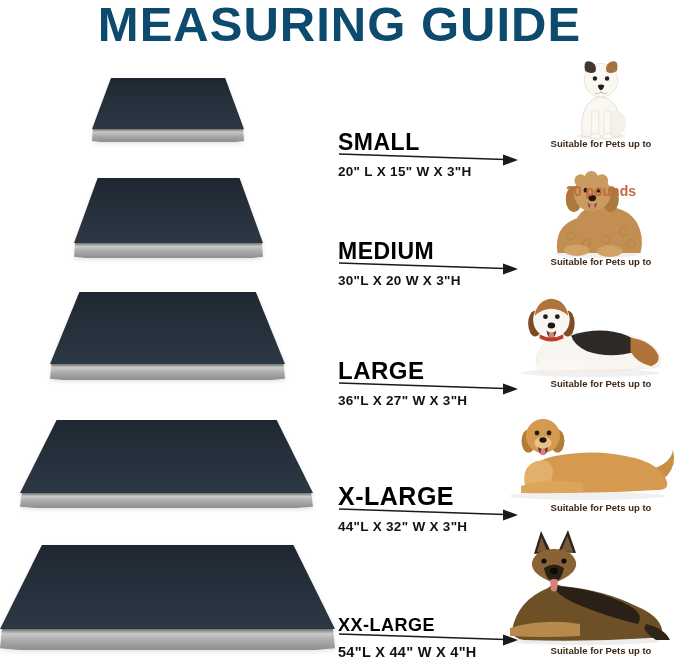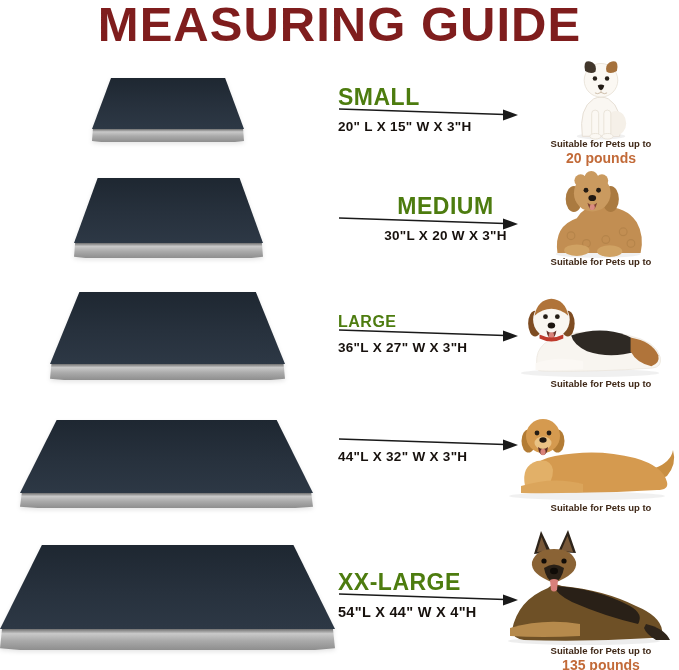"MEASURING GUIDE" .title { color: #7f1d1d -> #0c4a6e }
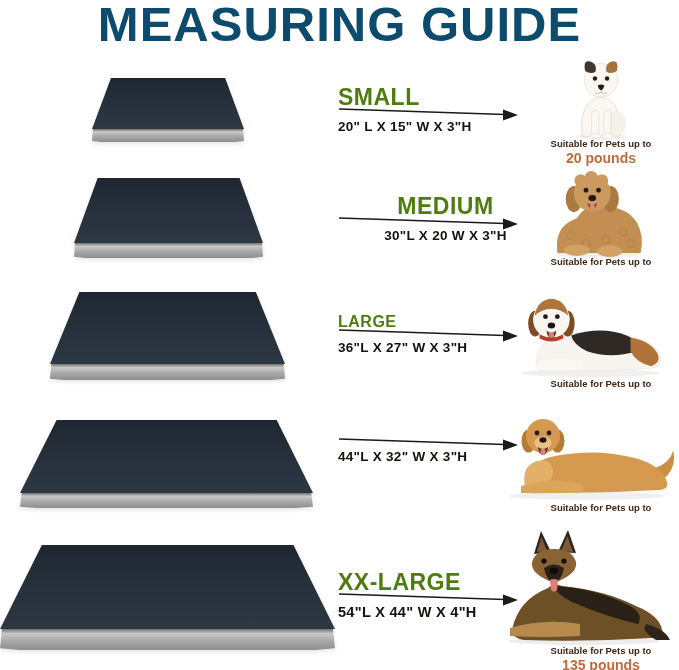"SMALL" .size-label { color: #4d7c0f -> #000000; margin-top: none -> 45px }
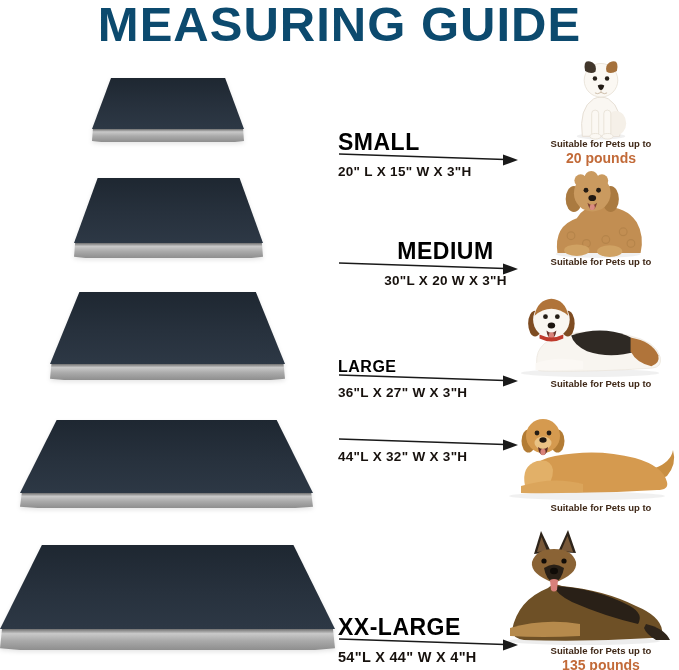"20 pounds" .suit-weight { margin-top: none -> 33px }
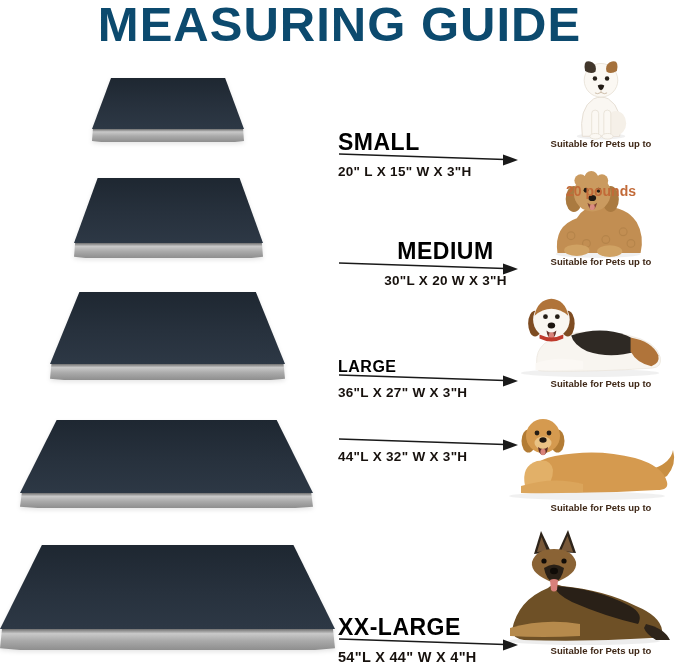"MEDIUM" .sb-2 { text-align: center -> none }
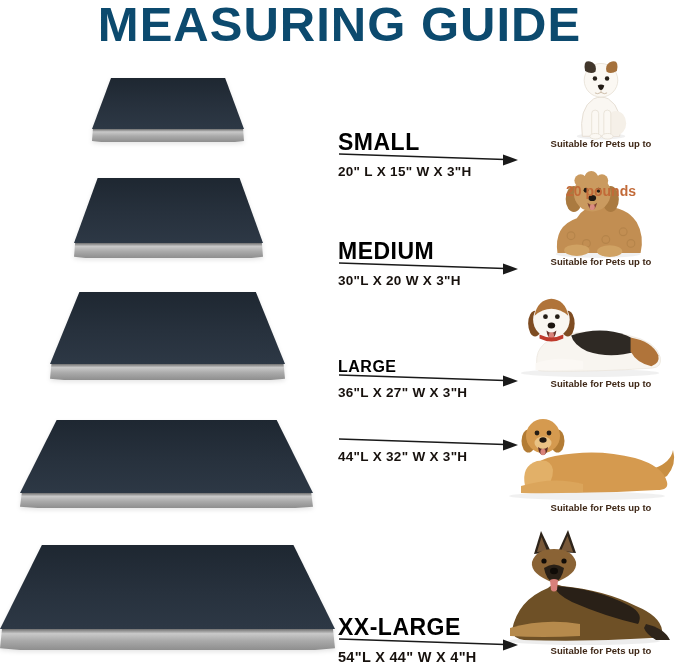"LARGE" .sb-3 .size-label { font-size: 16px -> 24px }
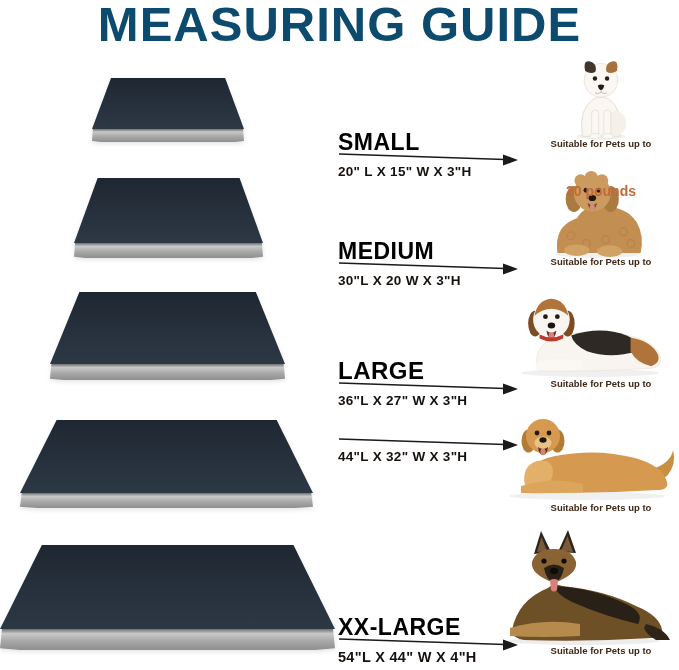"X-LARGE" div.size-label { html: none -> <div>X-LARGE</div> }
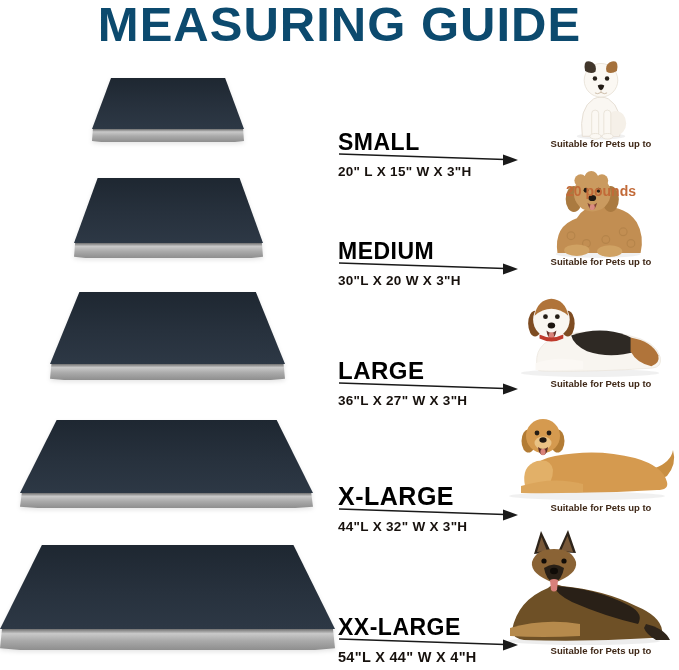"XX-LARGE" .sb-5 .size-label { font-size: 23px -> 18px }
